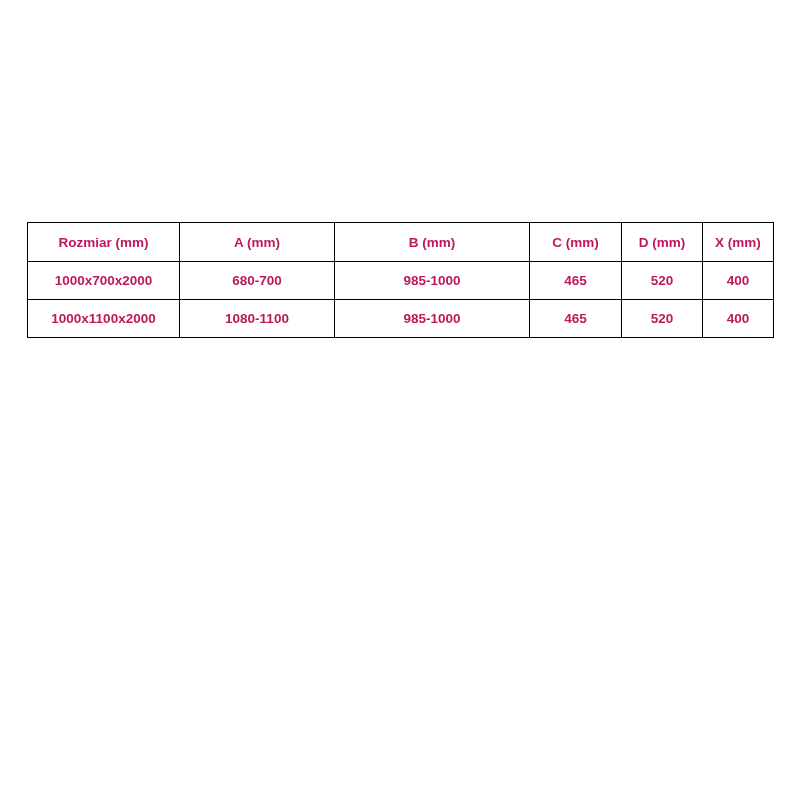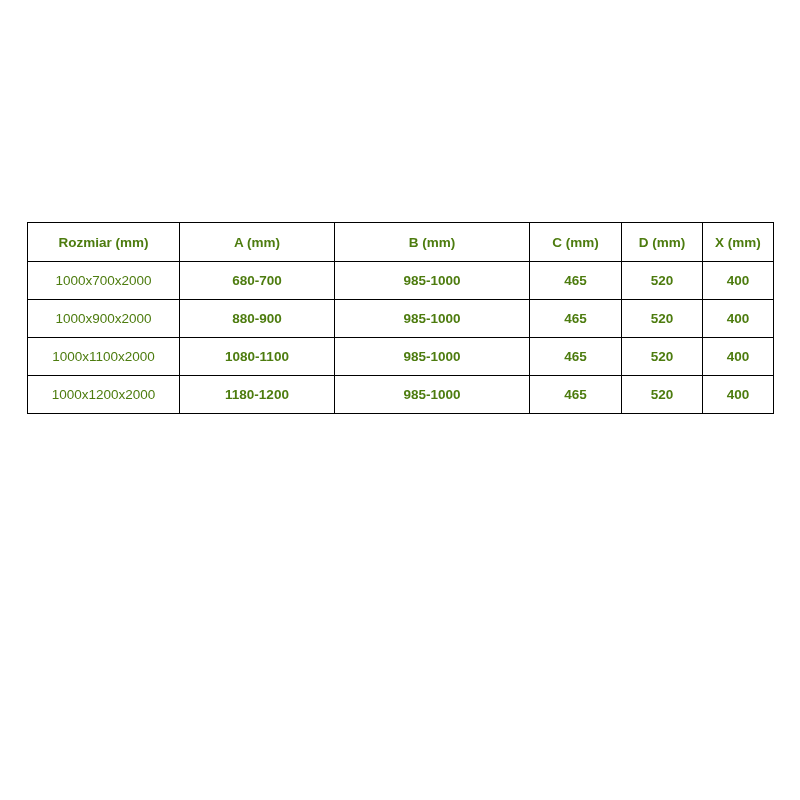"Rozmiar (mm)" table.spec th, table.spec td { color: #4d7c0f -> #be185d }
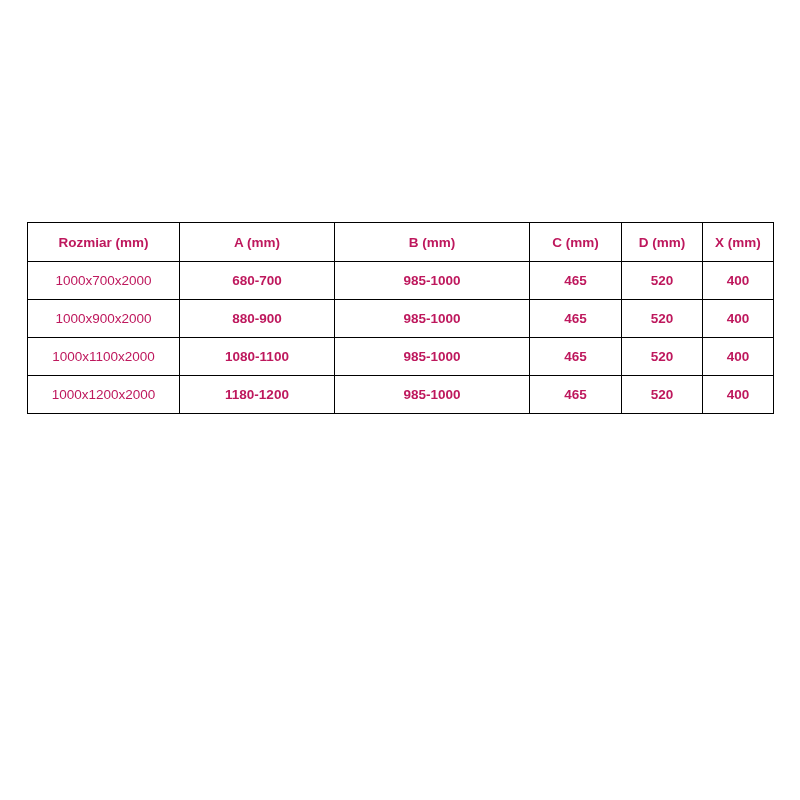"1000x700x2000" table.spec tbody td.size-col { font-weight: normal -> bold }
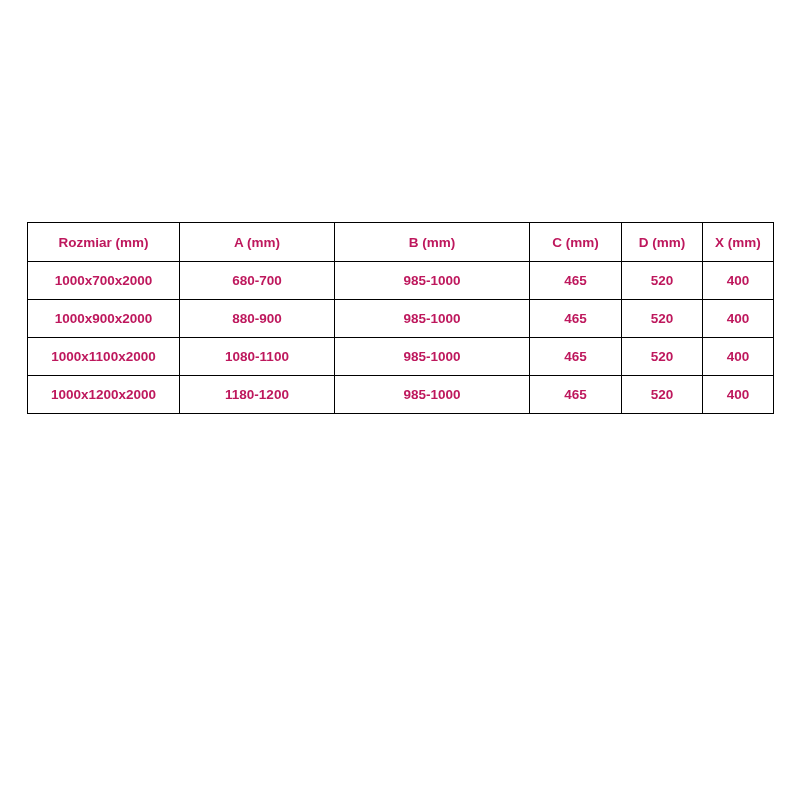"1000x900x2000" tr { html: <tr> <td>1000x900x2000</td> <td>880-900</td> <td>985-1000</td> <td>465</td> <td>520</td> <td>400</td> </tr> -> none }
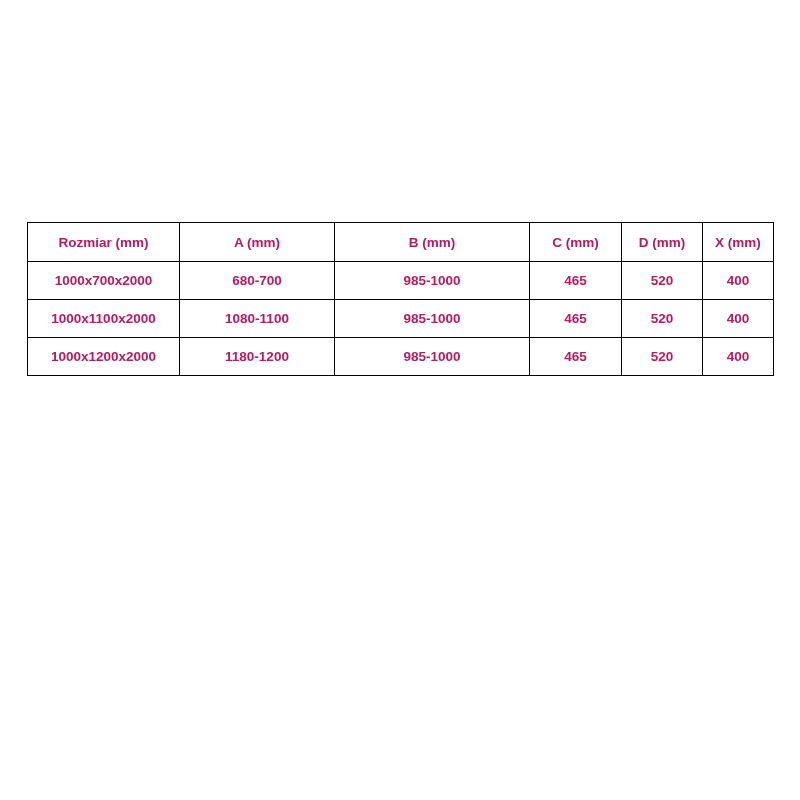"1000x1200x2000" tr { html: <tr> <td>1000x1200x2000</td> <td>1180-1200</td> <td>985-1000</td> <td>465</td> <td>520</td> <td>400</td> </tr> -> none }
